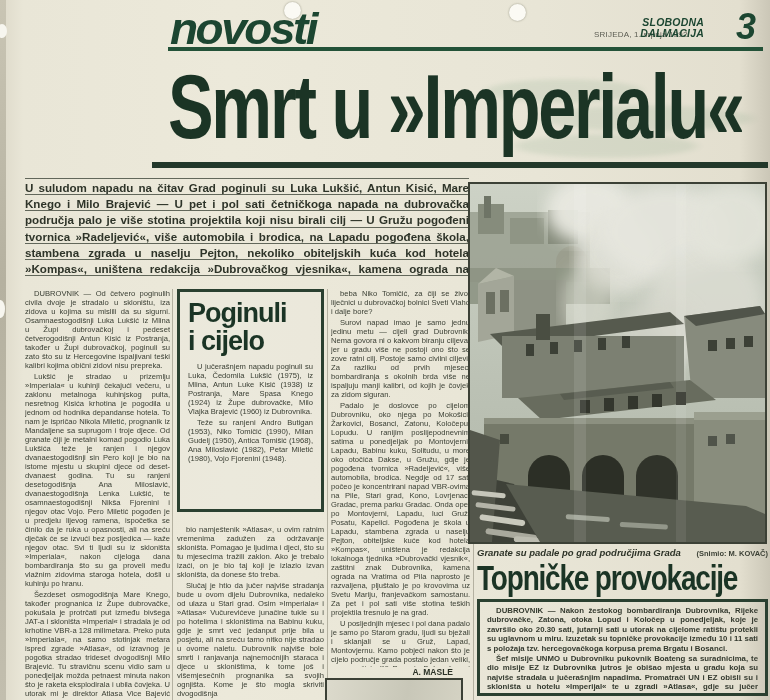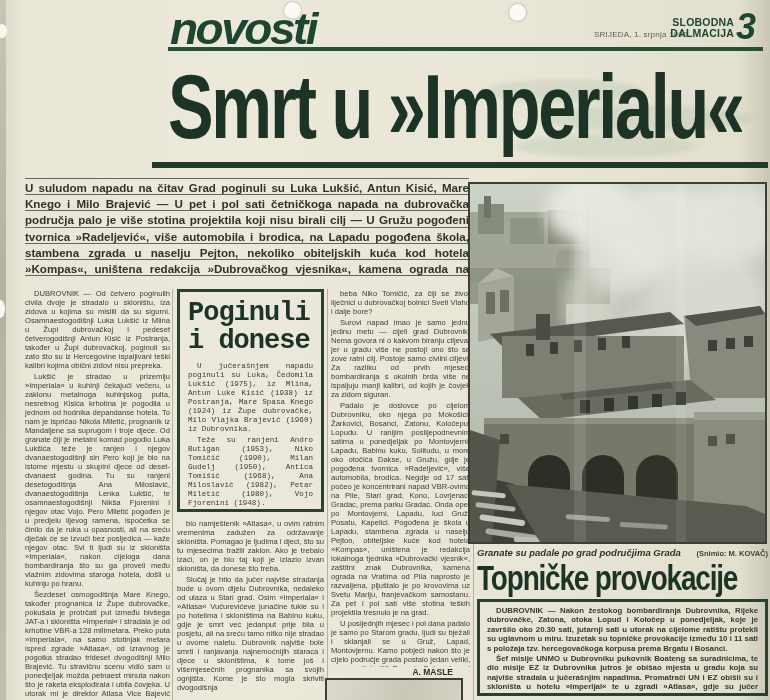"SLOBODNA" .brand { font-style: none -> italic; left: 644px -> 614px }
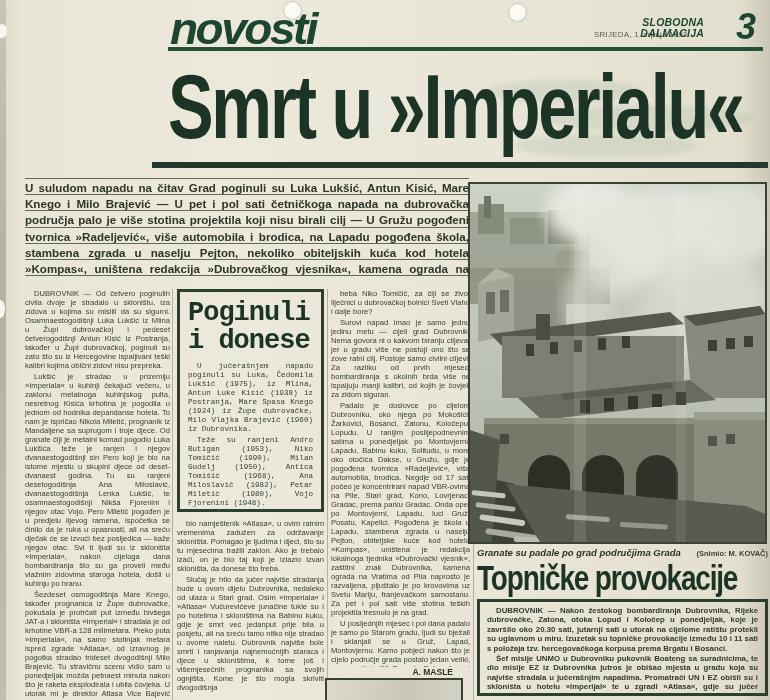"Poginuli" .cas-box { font-family: Liberation Mono, monospace -> none; margin-bottom: 7px -> 13px }
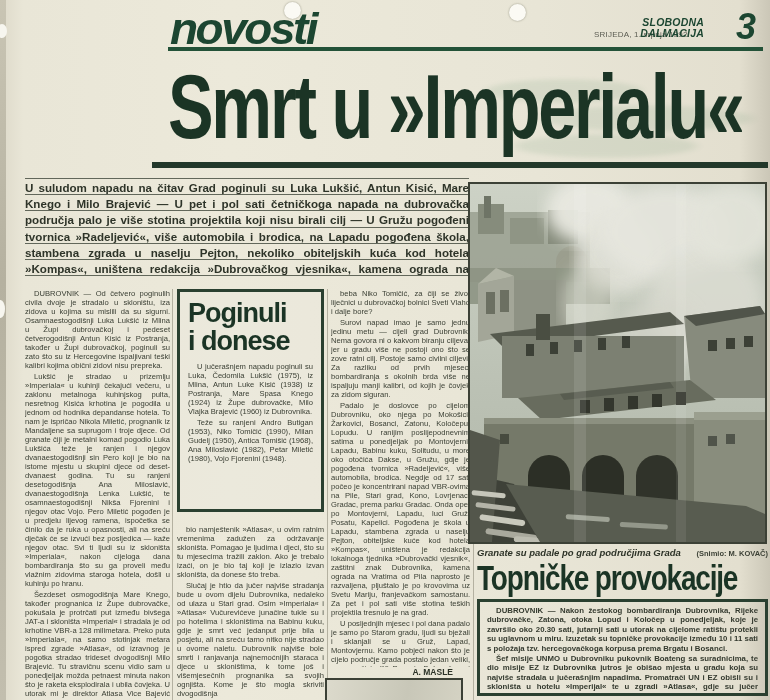"i donese" div { text: donese -> cijelo }
